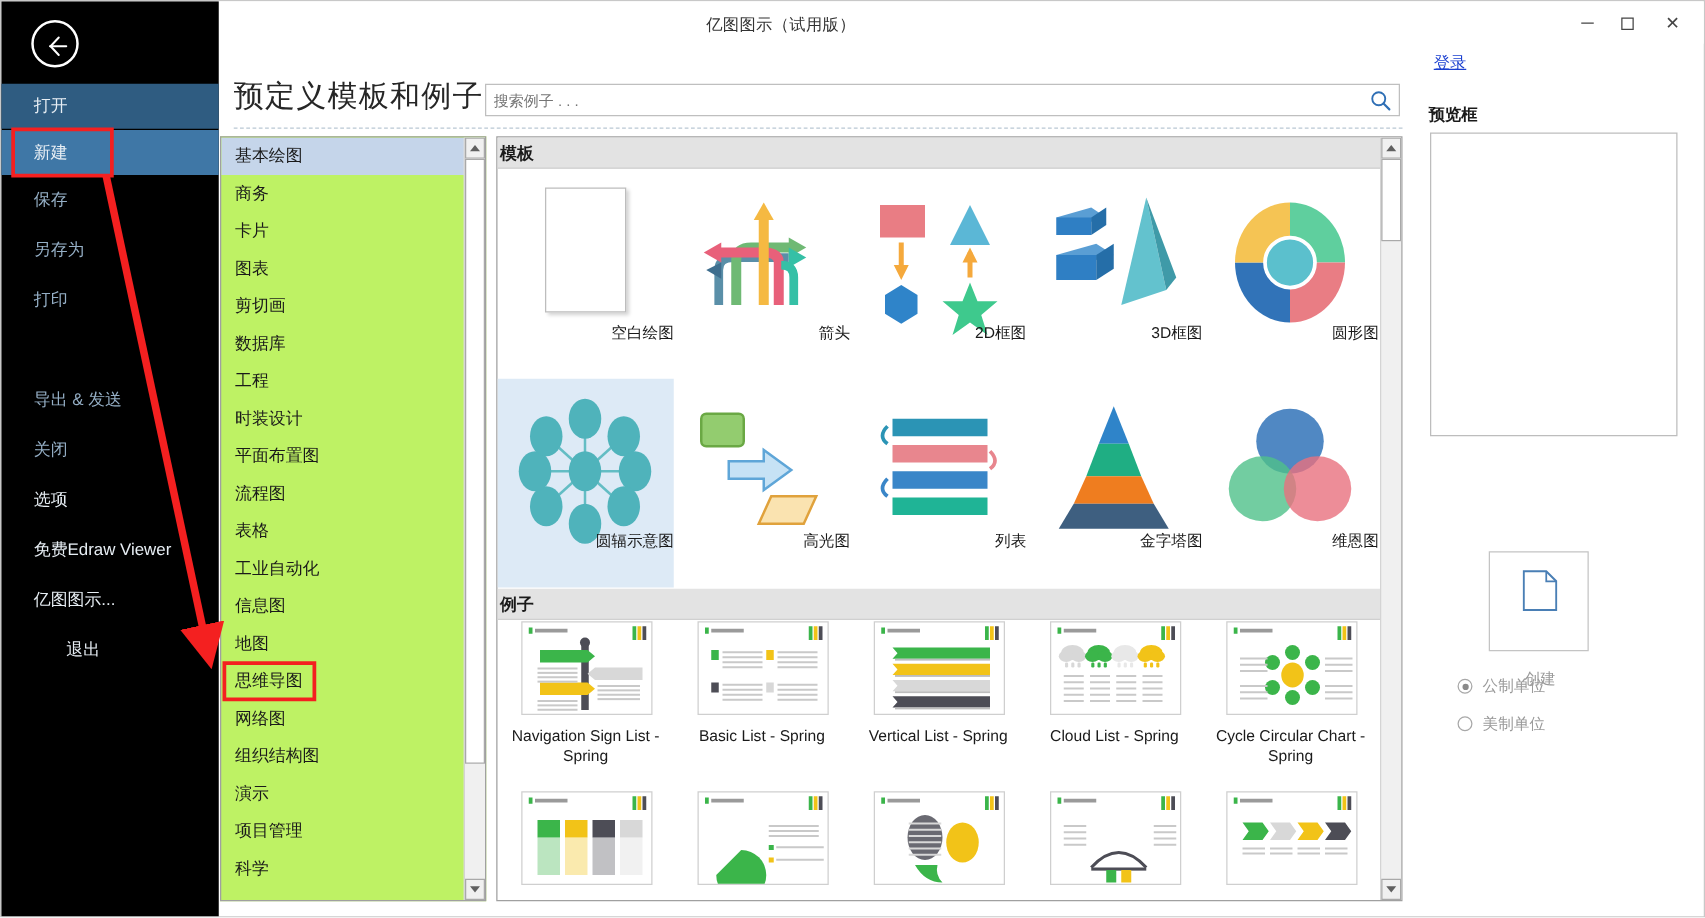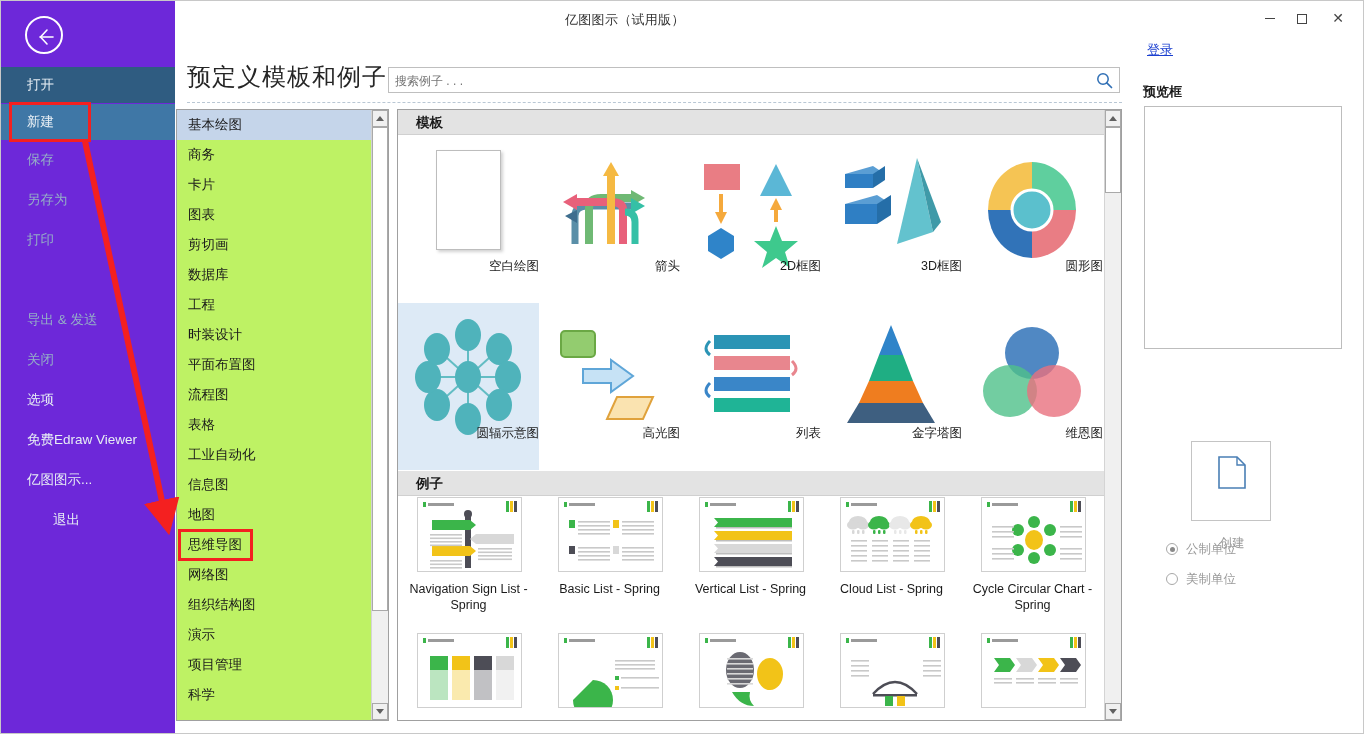"打开" #leftnav { background: #6d28d9 -> #000000 }
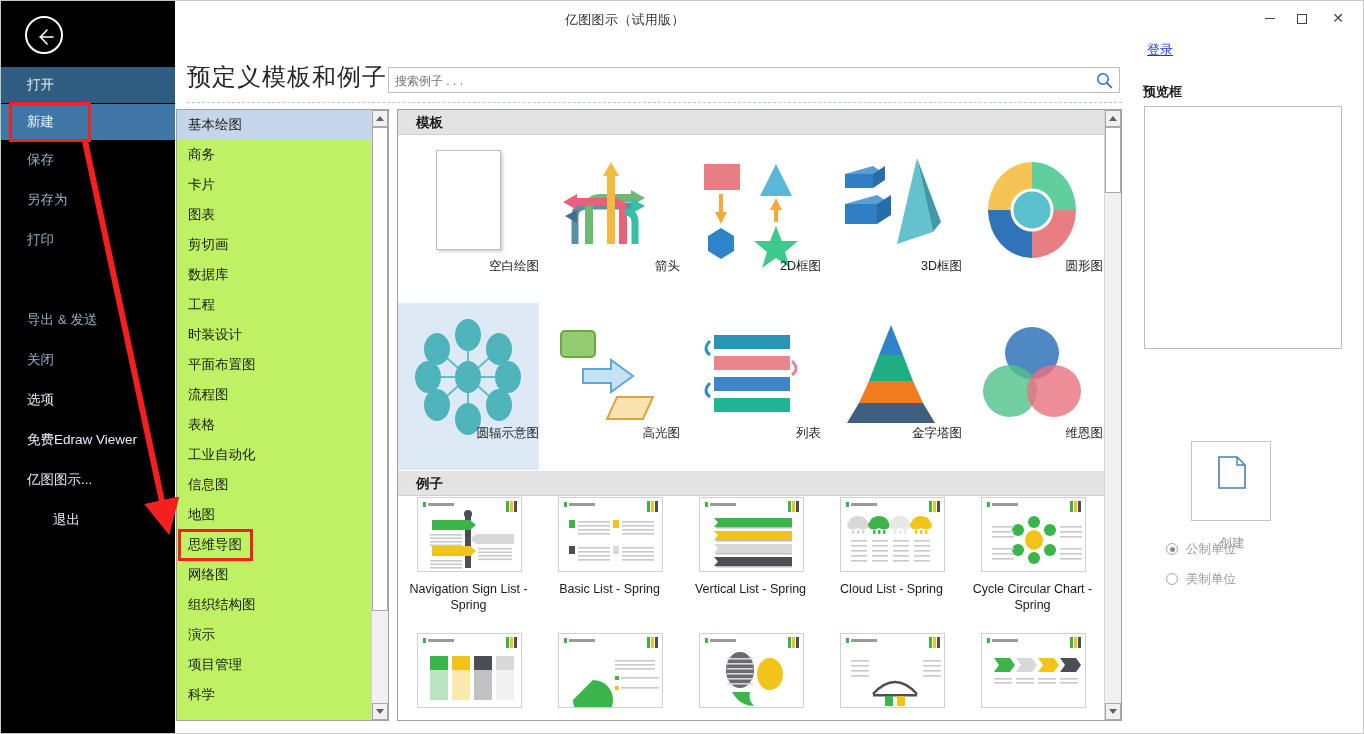"模板" .section-band { padding-left: 18px -> 2px }
